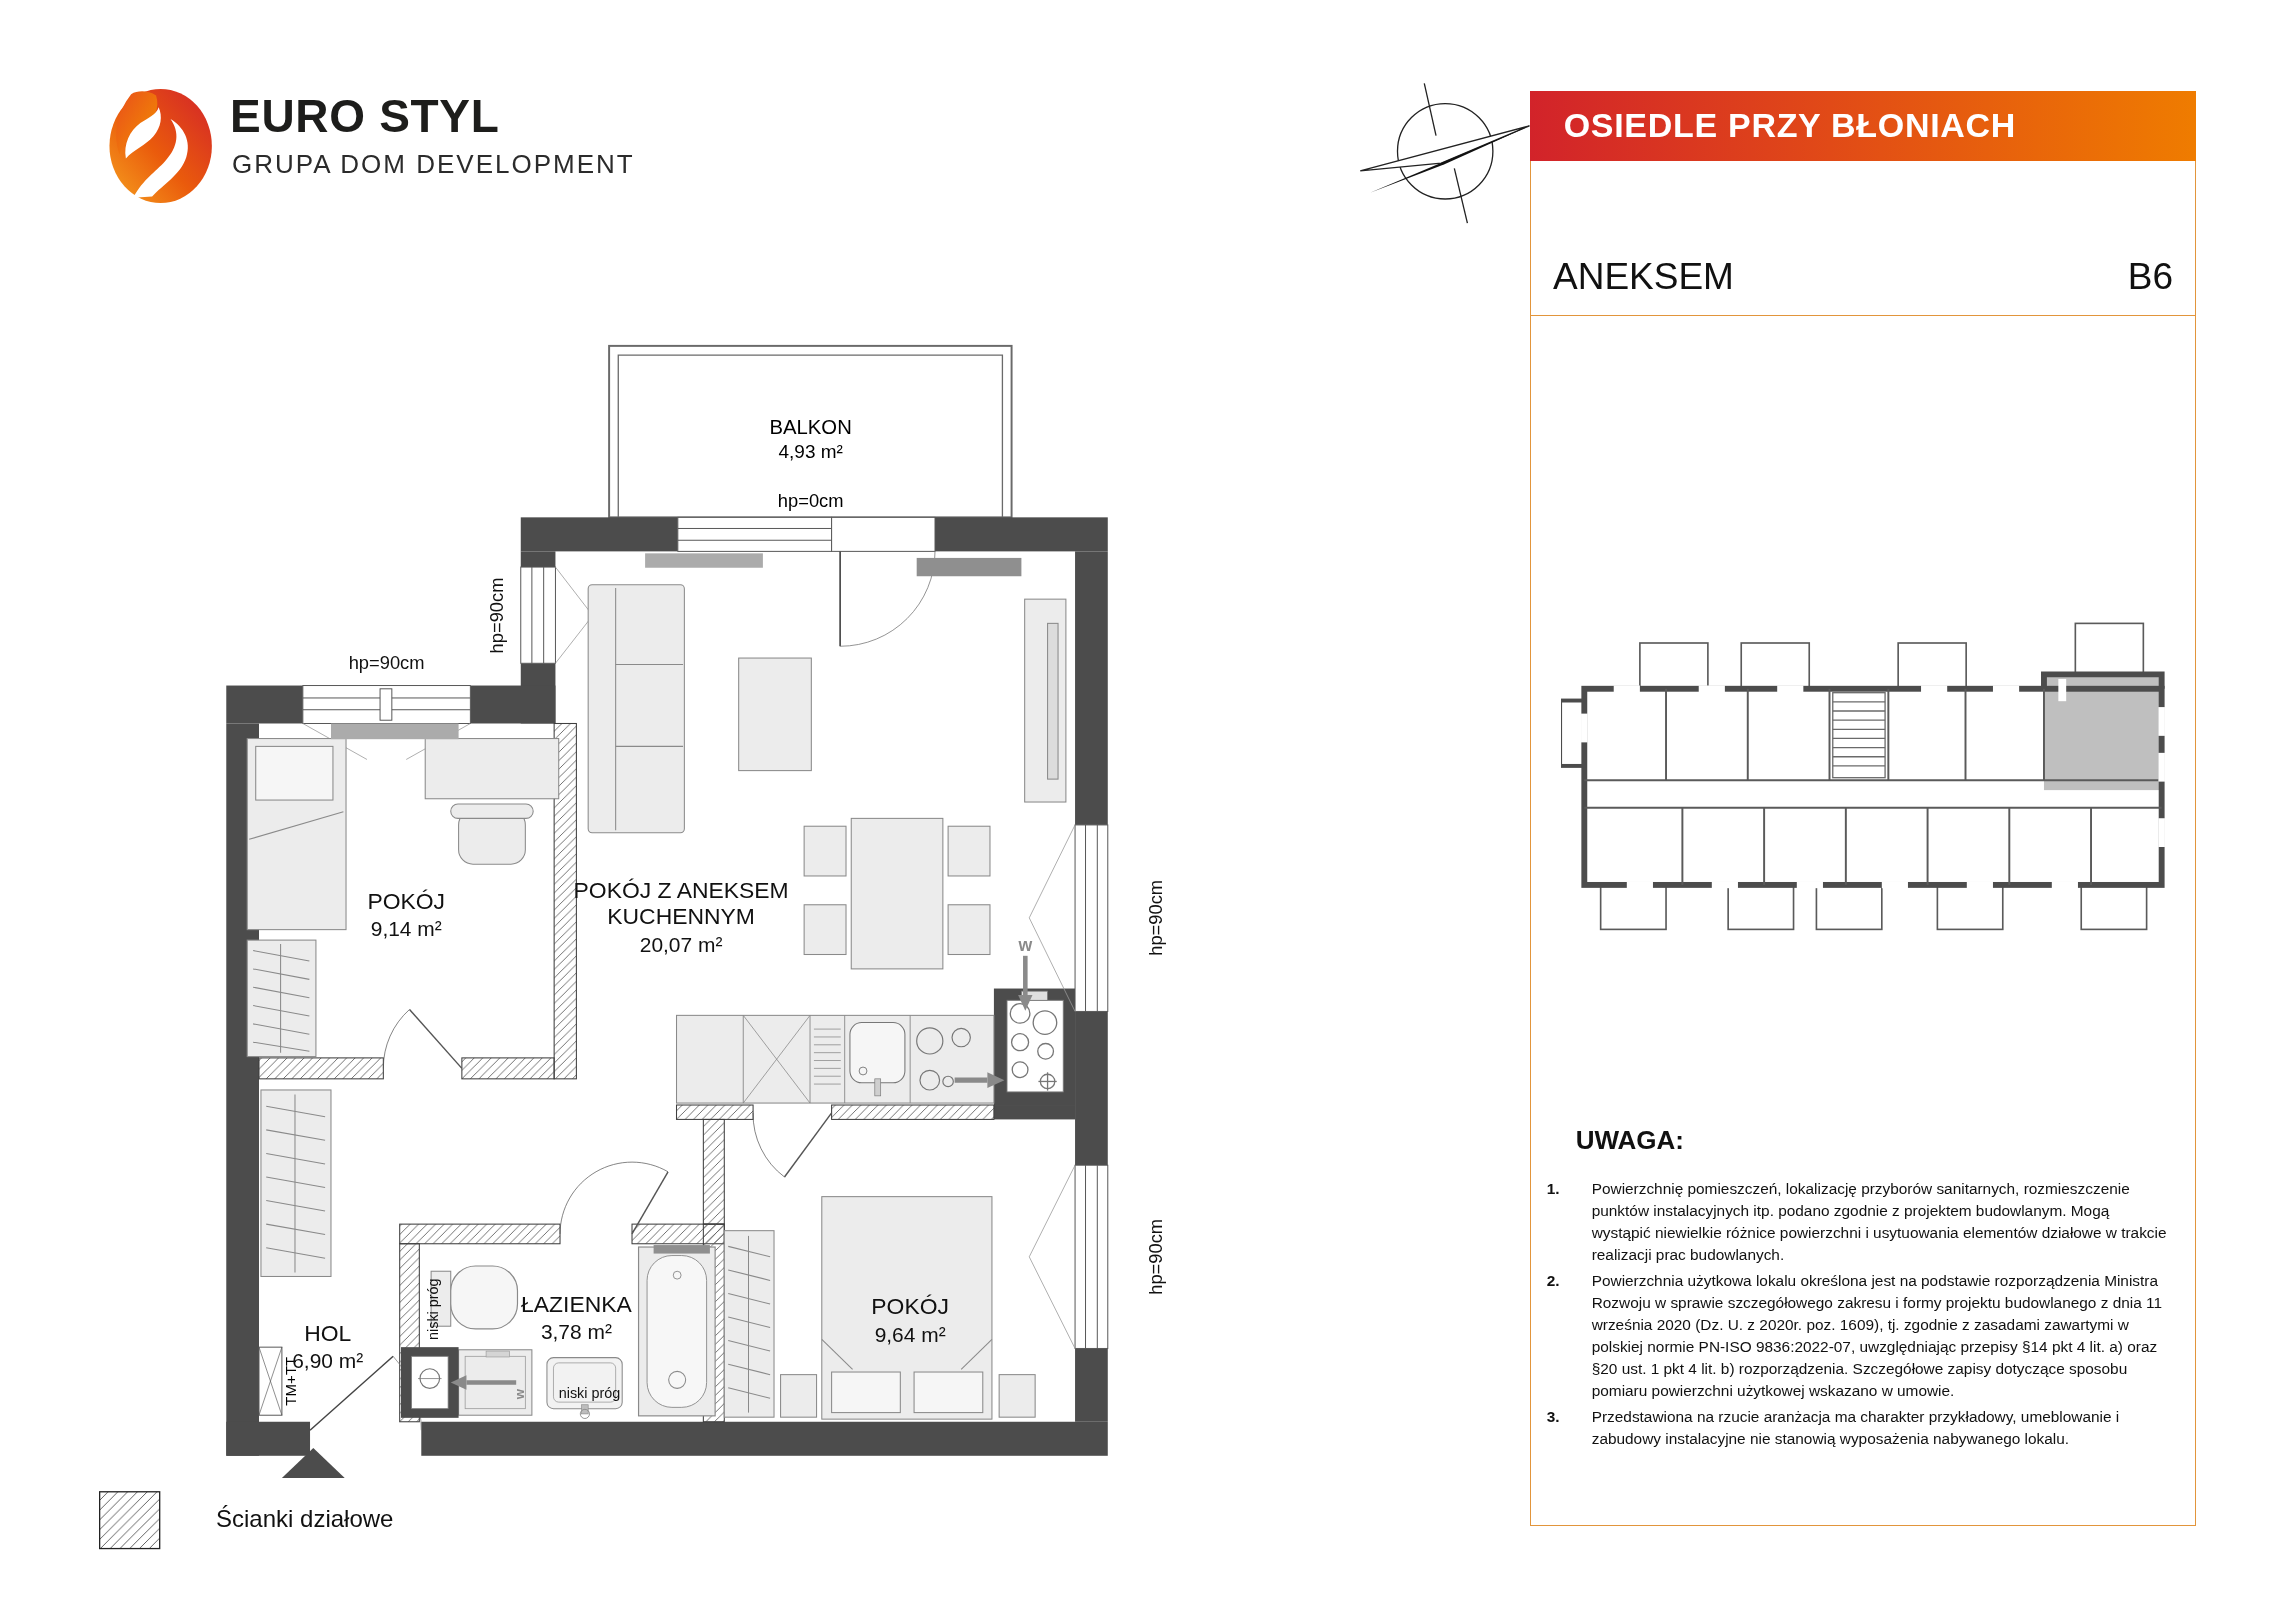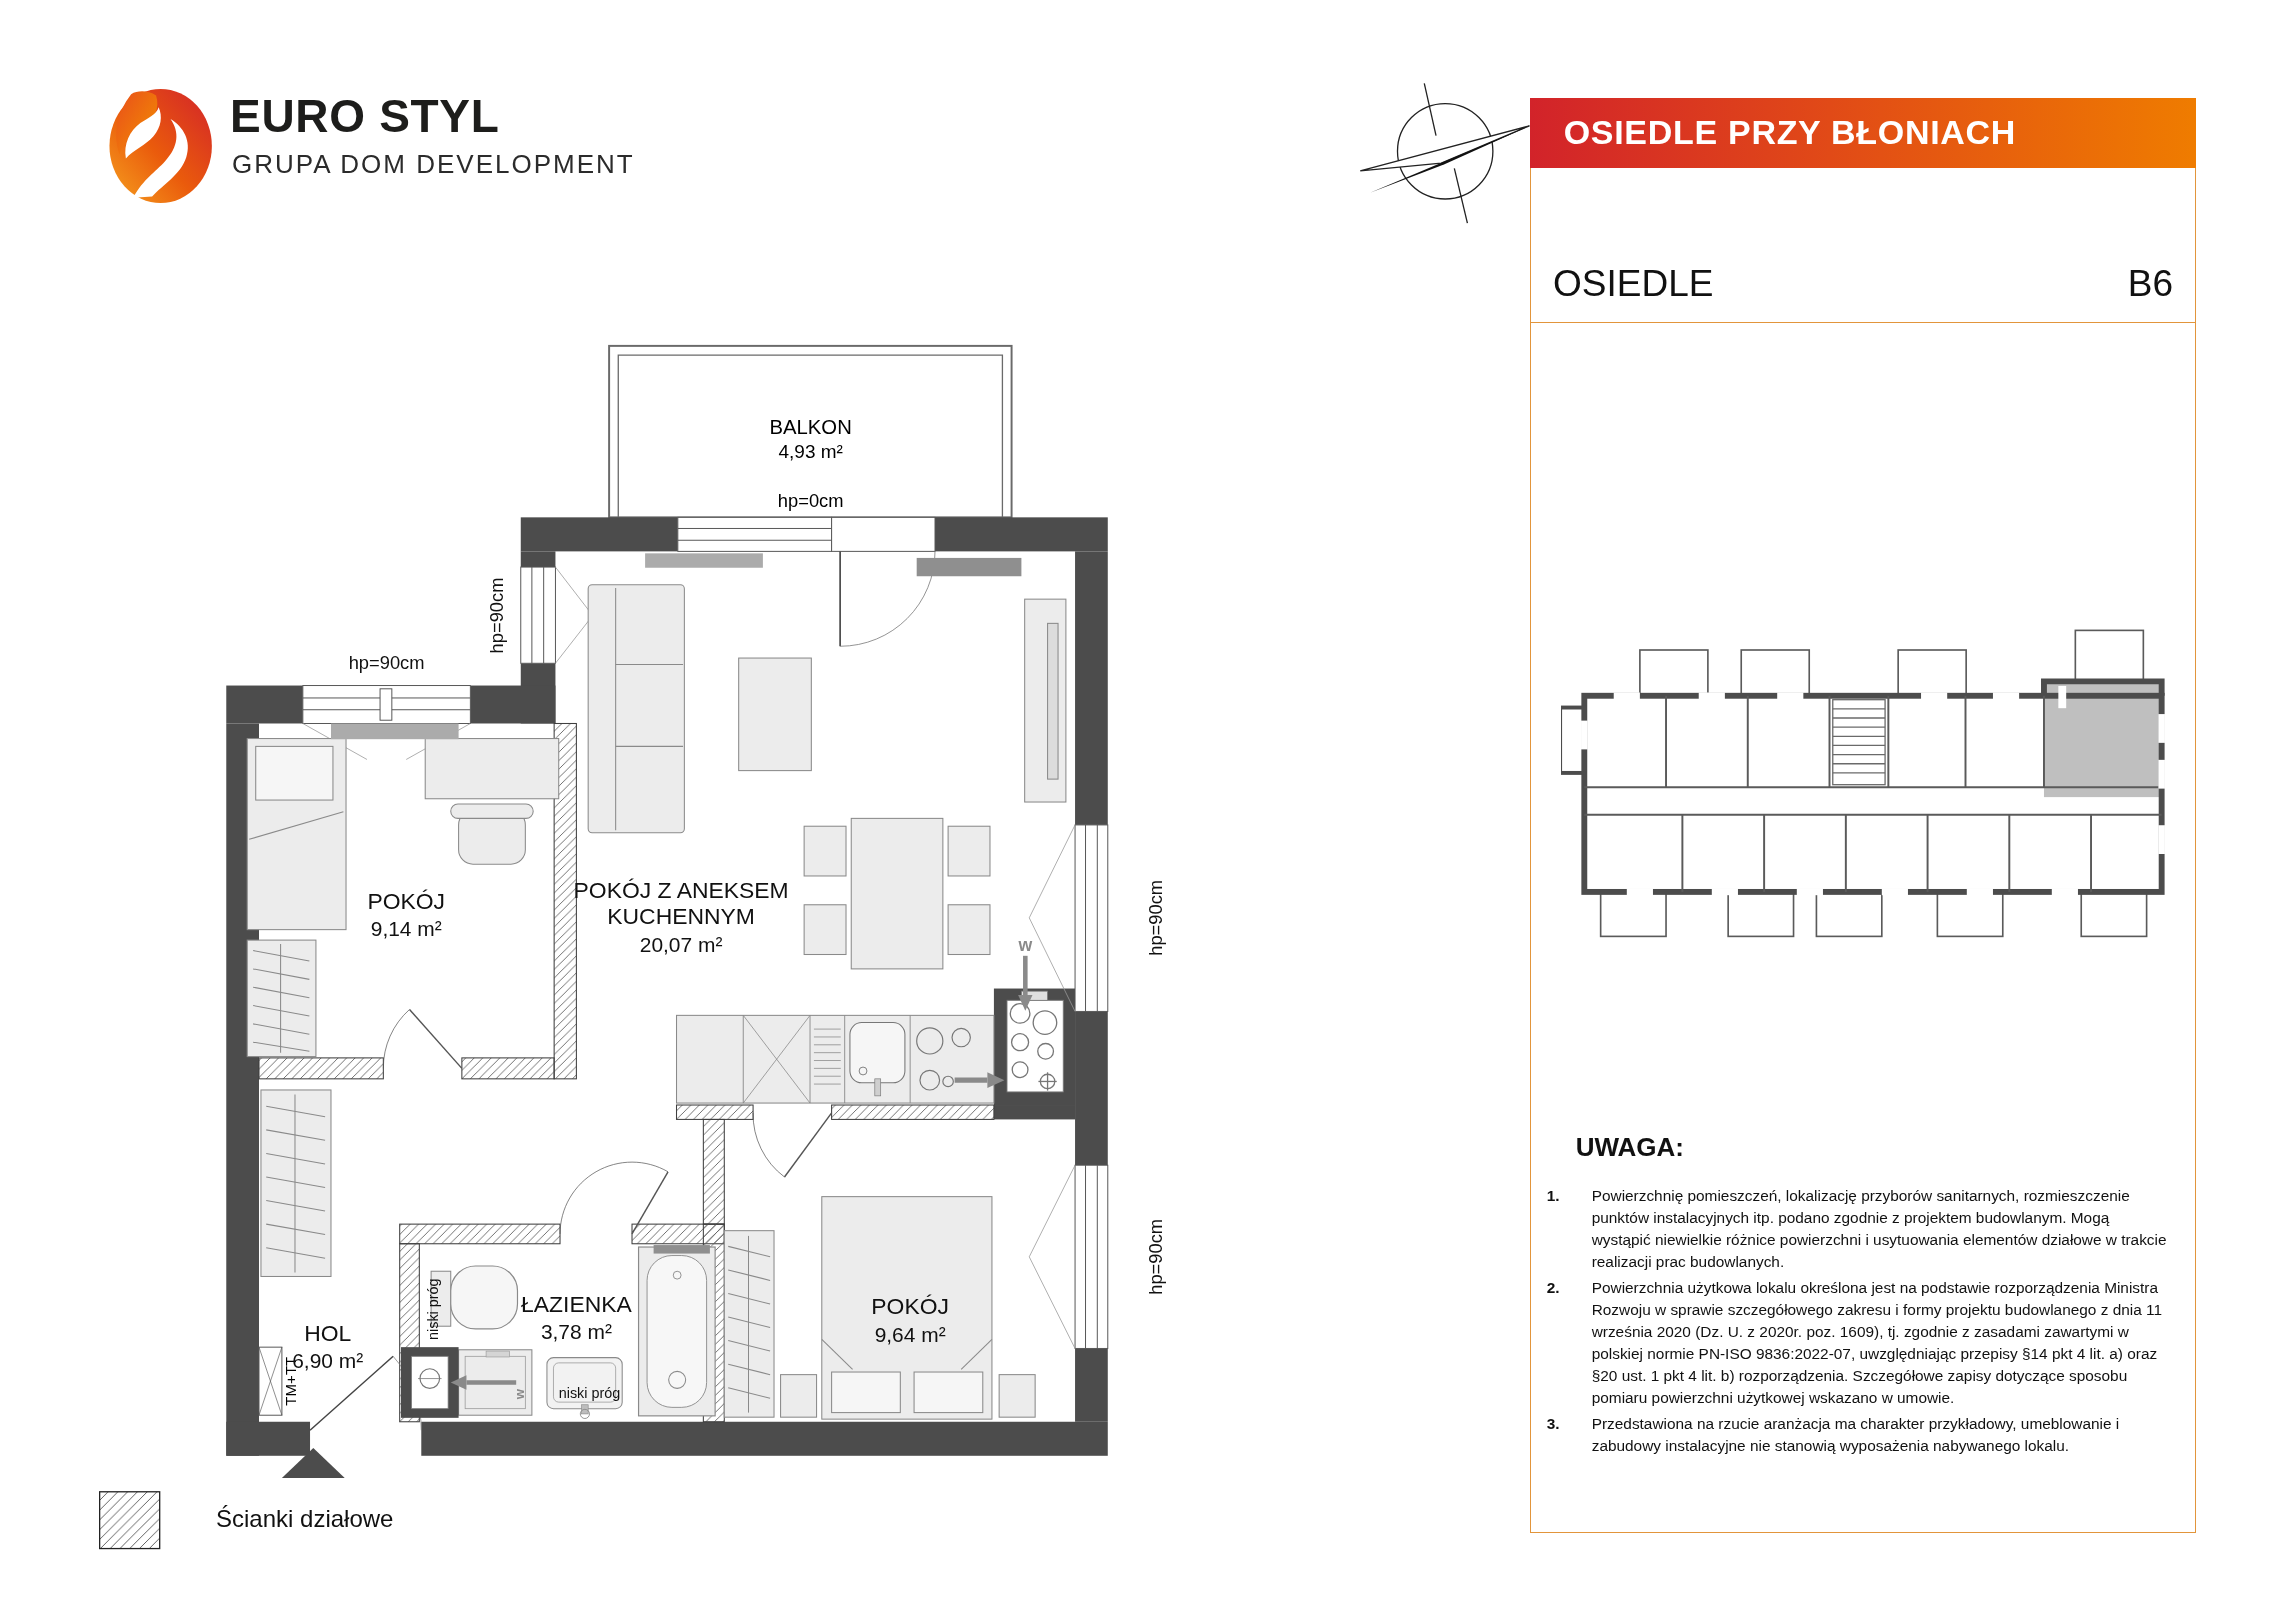"OSIEDLE PRZY BŁONIACH" #panel { top: 98px -> 91px }
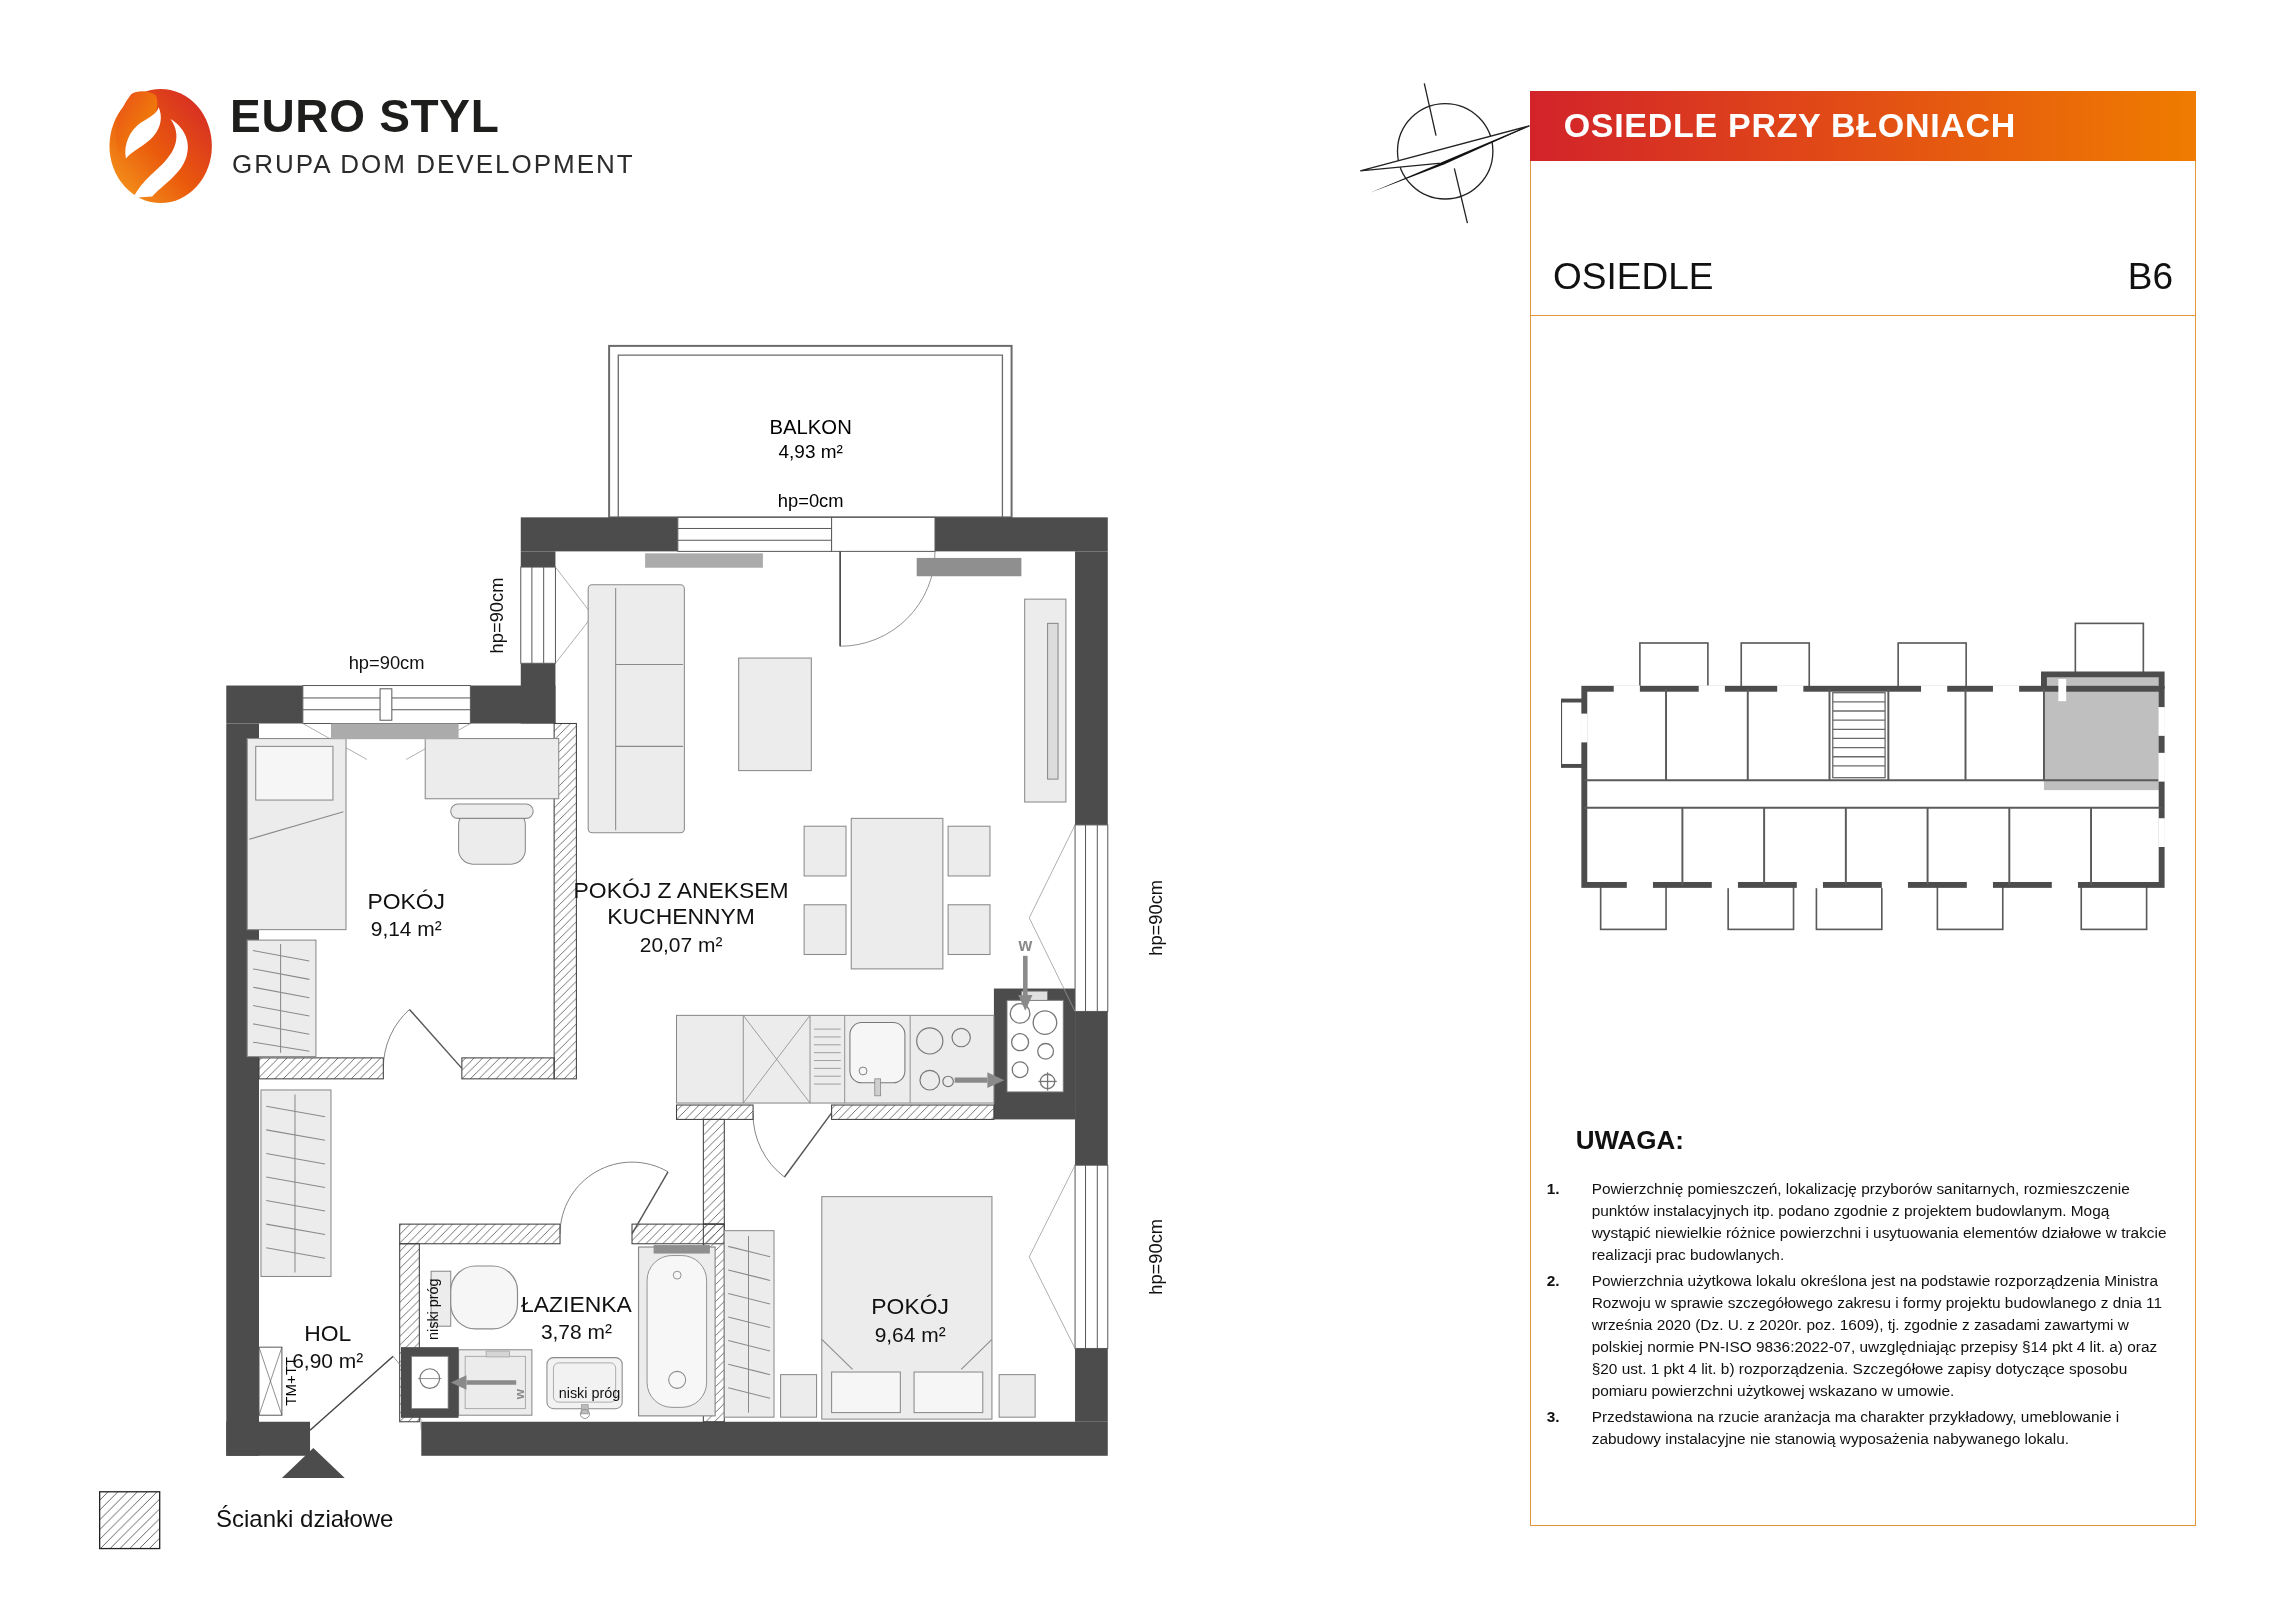"OSIEDLE" span.lbl { text: OSIEDLE -> ANEKSEM }
